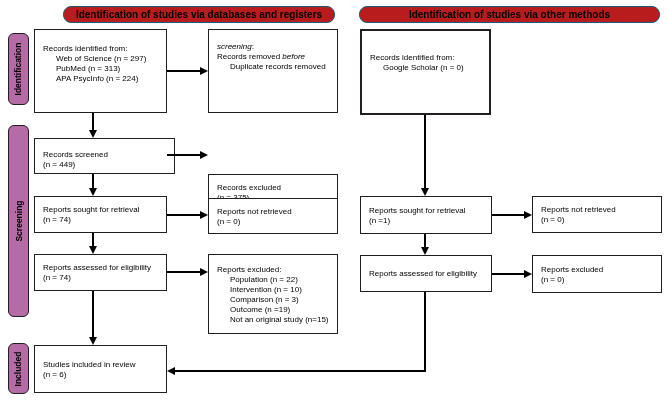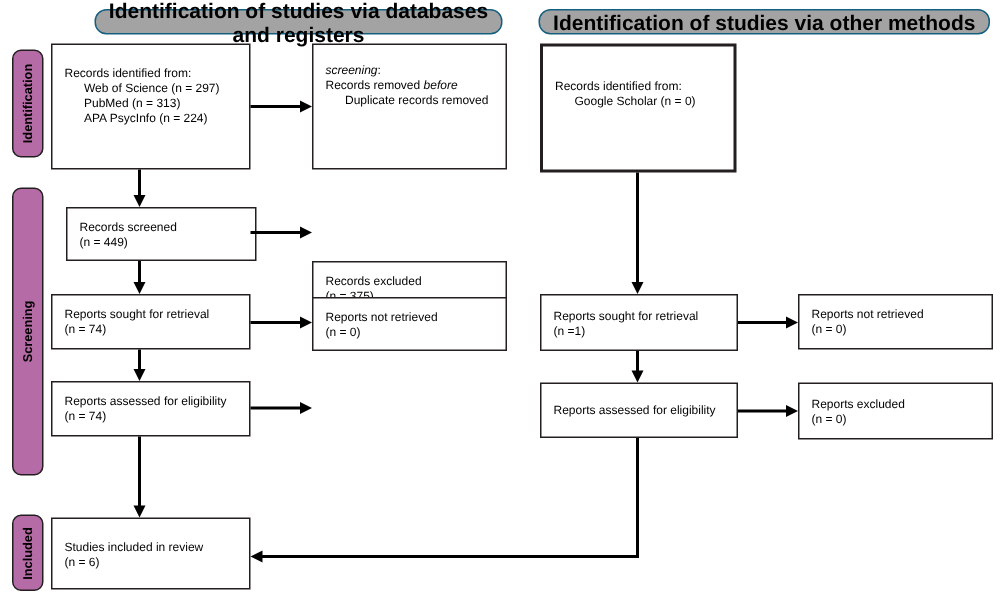"Identification of studies via databases" .banner { background: #a3a3a3 -> #b91c1c; font-size: 14px -> 10px }
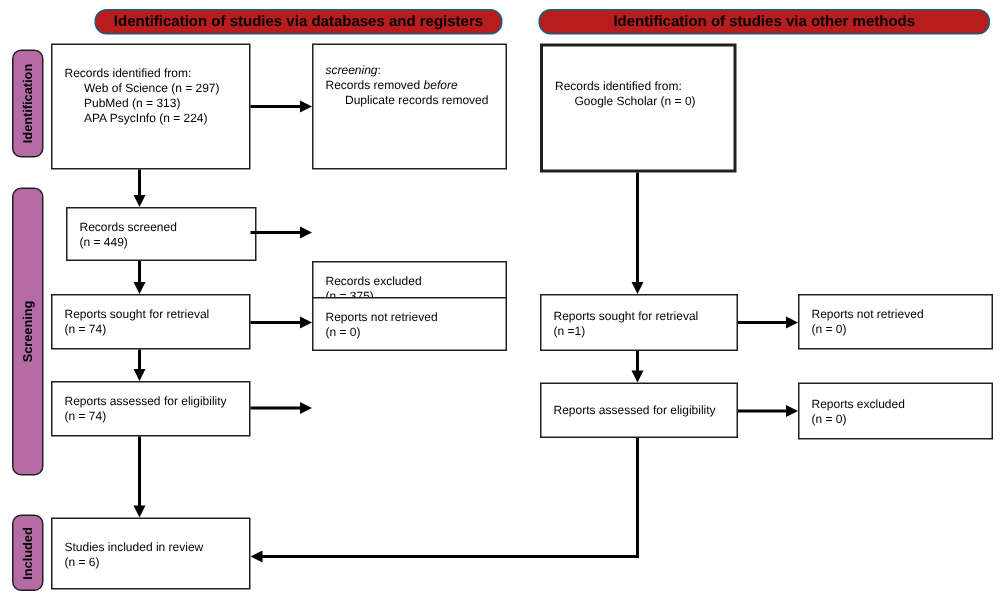"Records screened" div.box { justify-content: none -> flex-end; left: 44px -> 34px; width: 127px -> 141px }
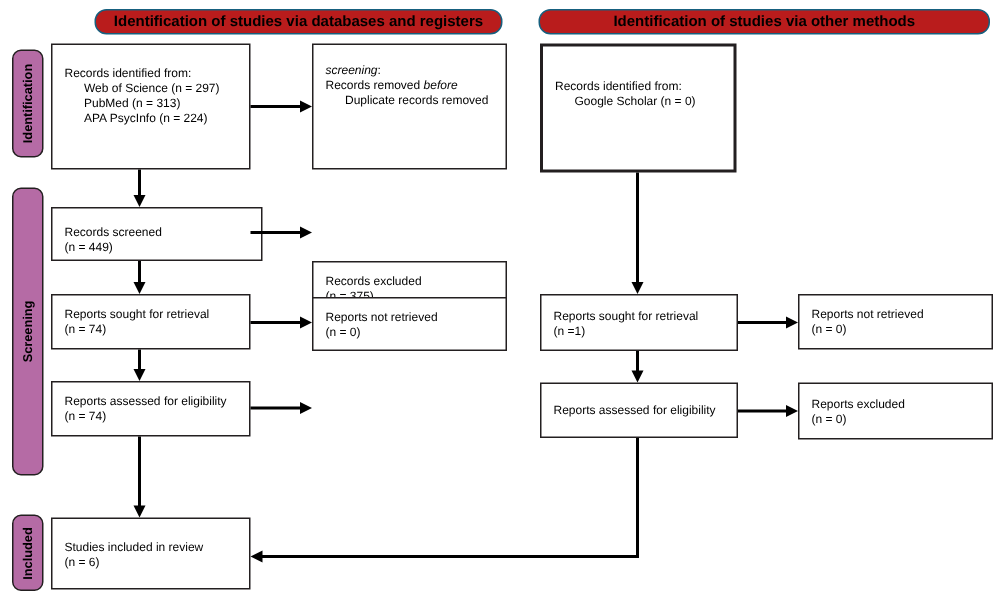"Reports excluded:" div.box { html: none -> <div> <div>Reports excluded:</div> <div>Population (n = 22)</div> <div>Intervention (n = 10)</div> <div>Comparison (n = 3)</div> <div>Outcome (n =19)</div> <div>Not an original study (n=15)</div> </div> }
